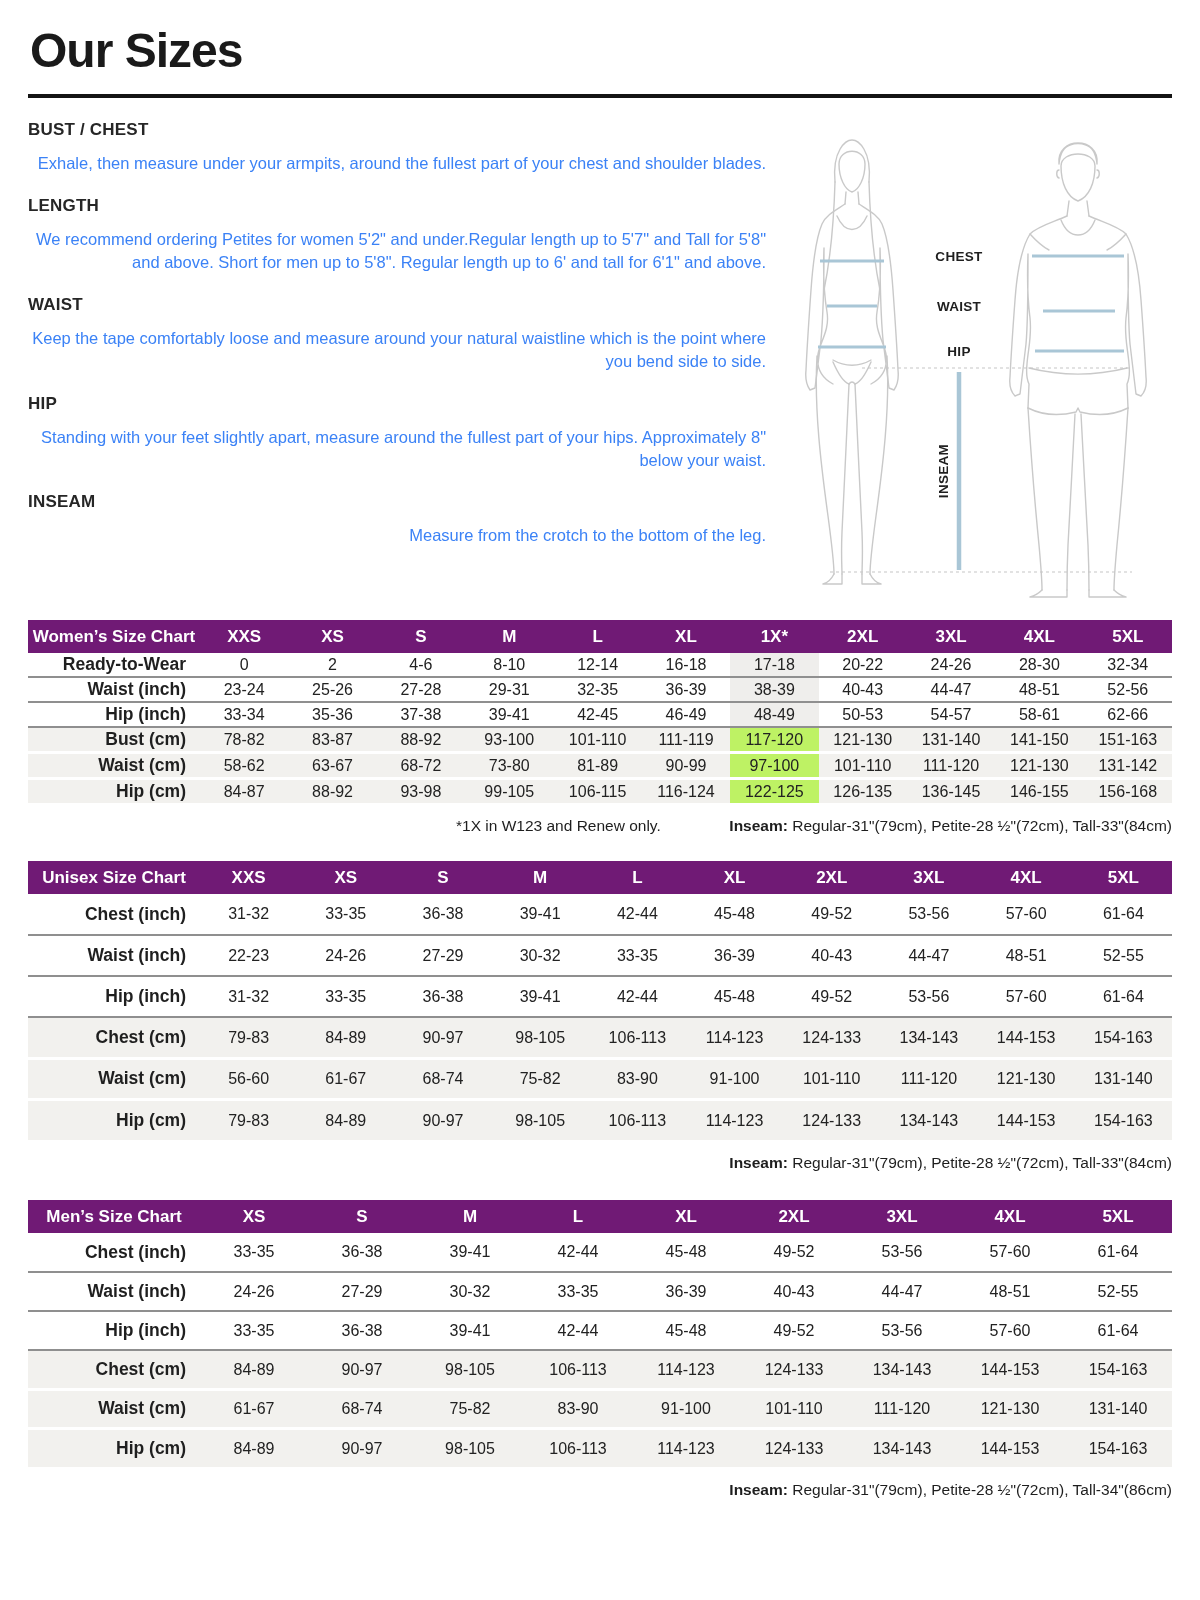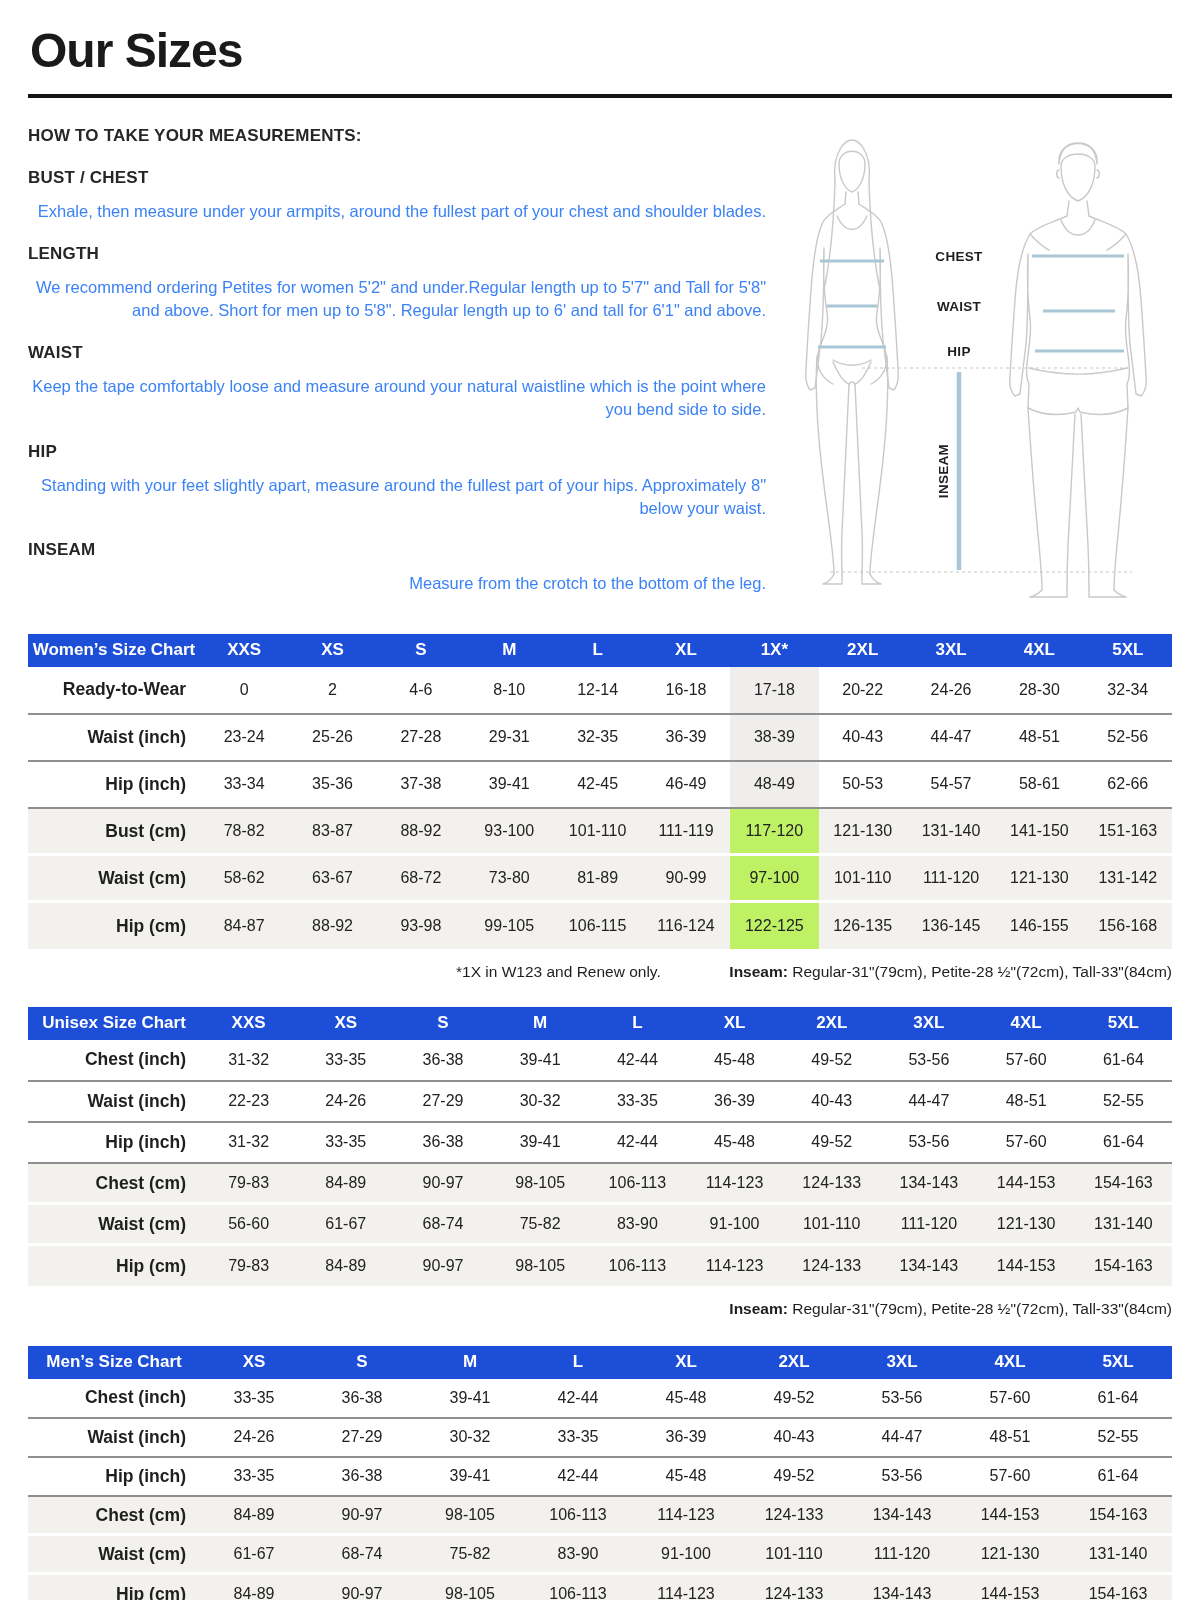"HOW TO TAKE YOUR MEASUREMENTS:" div.how-to { html: <div>HOW TO TAKE YOUR MEASUREMENTS:</div> -> none }
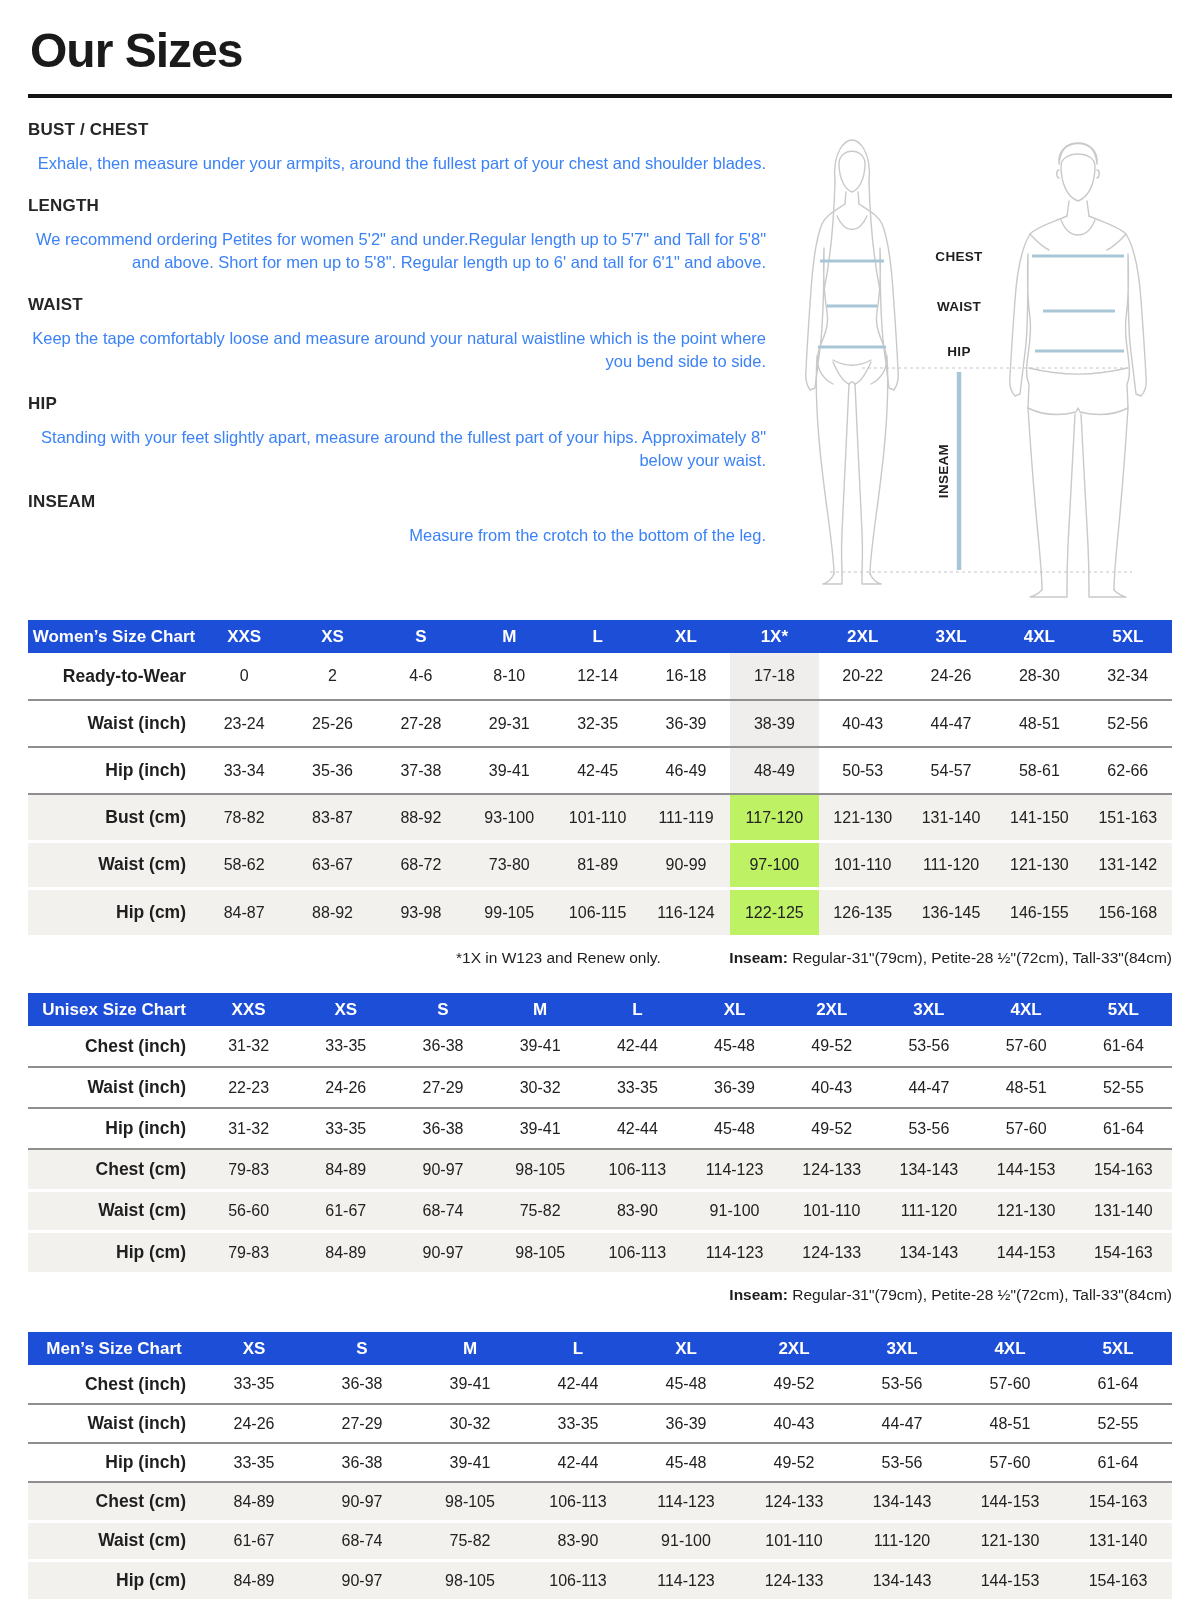"Women’s Size Chart" table.size-table thead th { background: #1d4ed8 -> #701a75 }
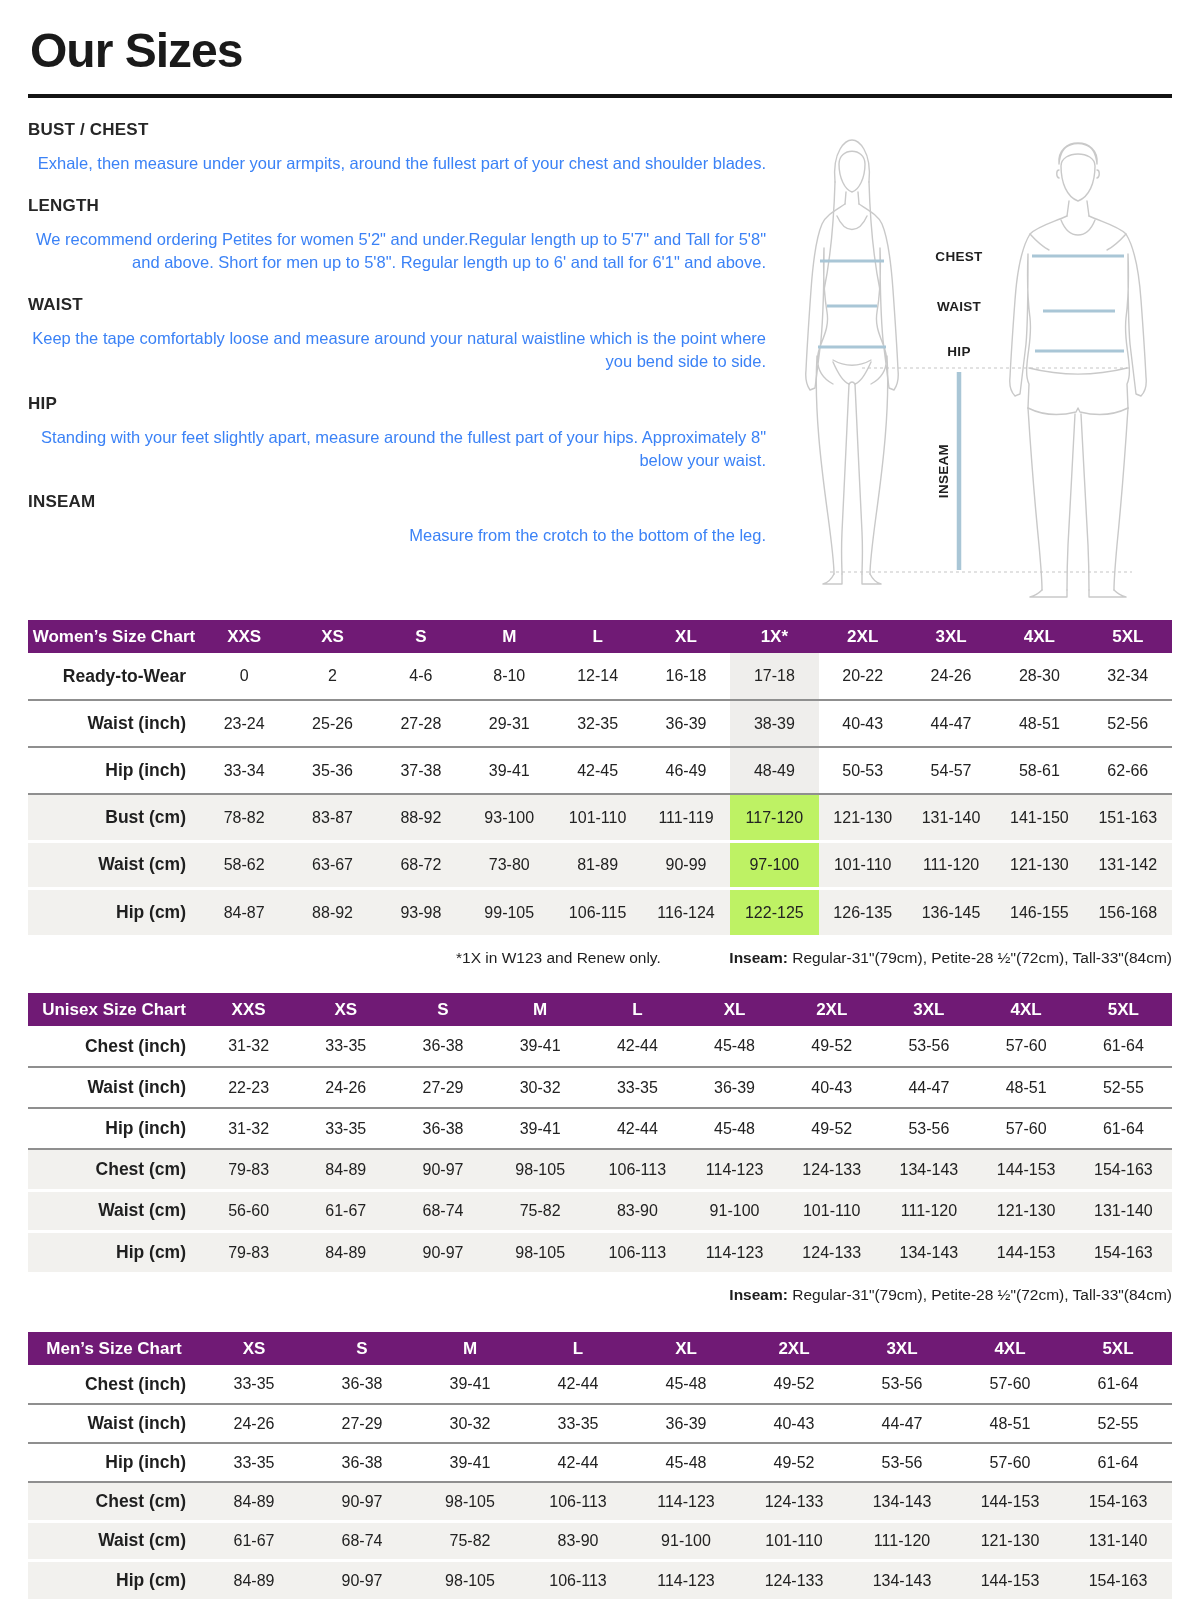"Ready-to-Wear" table.size-table tbody tr { height: 47px -> 24px }
